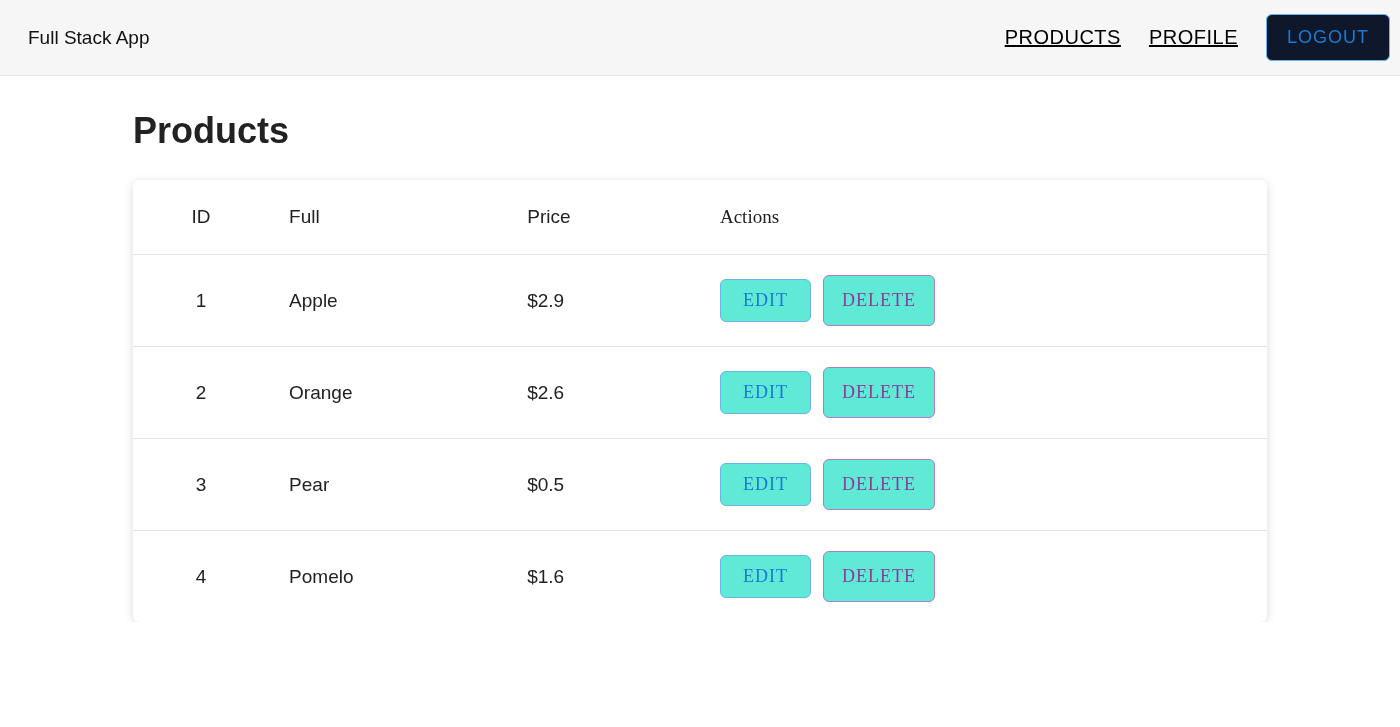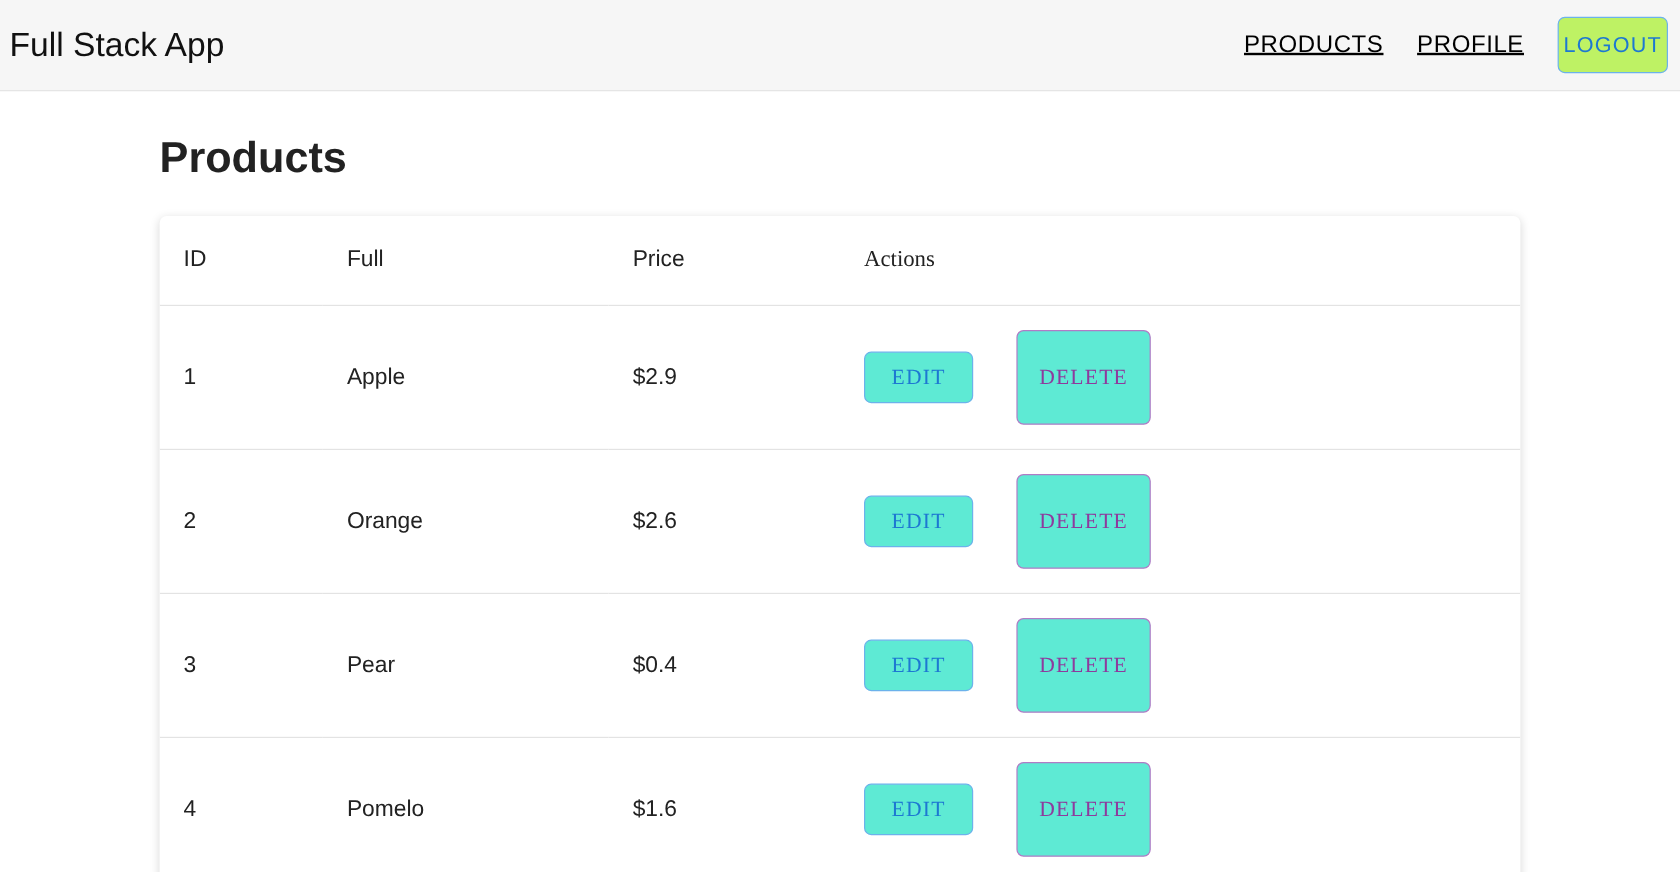"Full Stack App" .brand { font-size: 28px -> 19px; margin-left: none -> 20px }
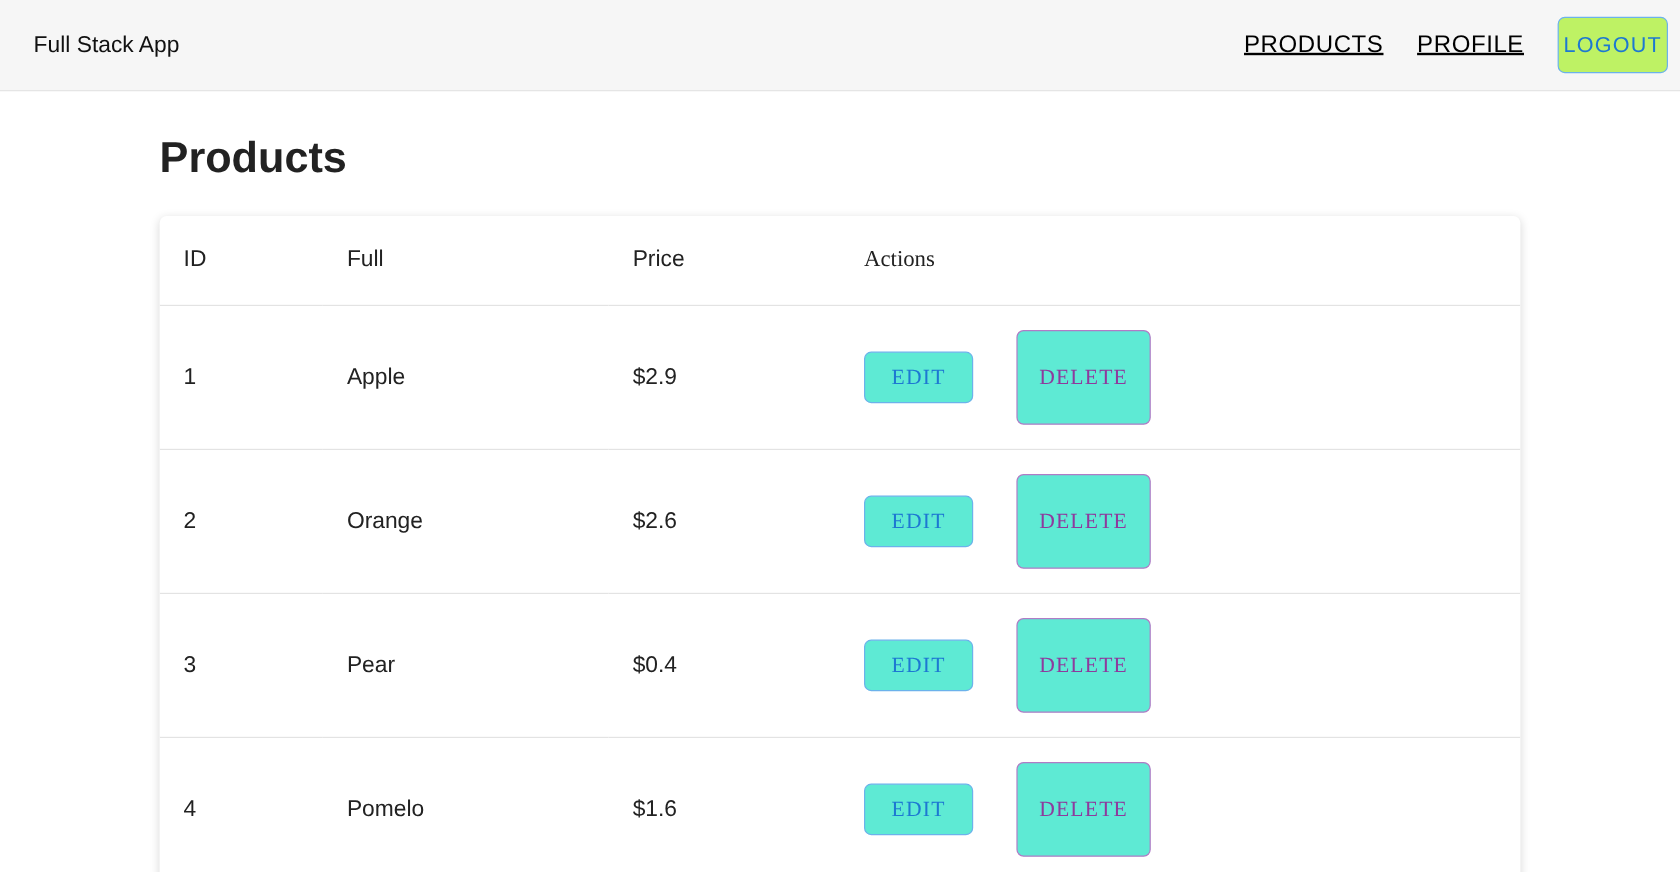"LOGOUT" .btn-logout { background: #bef264 -> #0f172a; padding: 12px 4px -> 12px 20px }
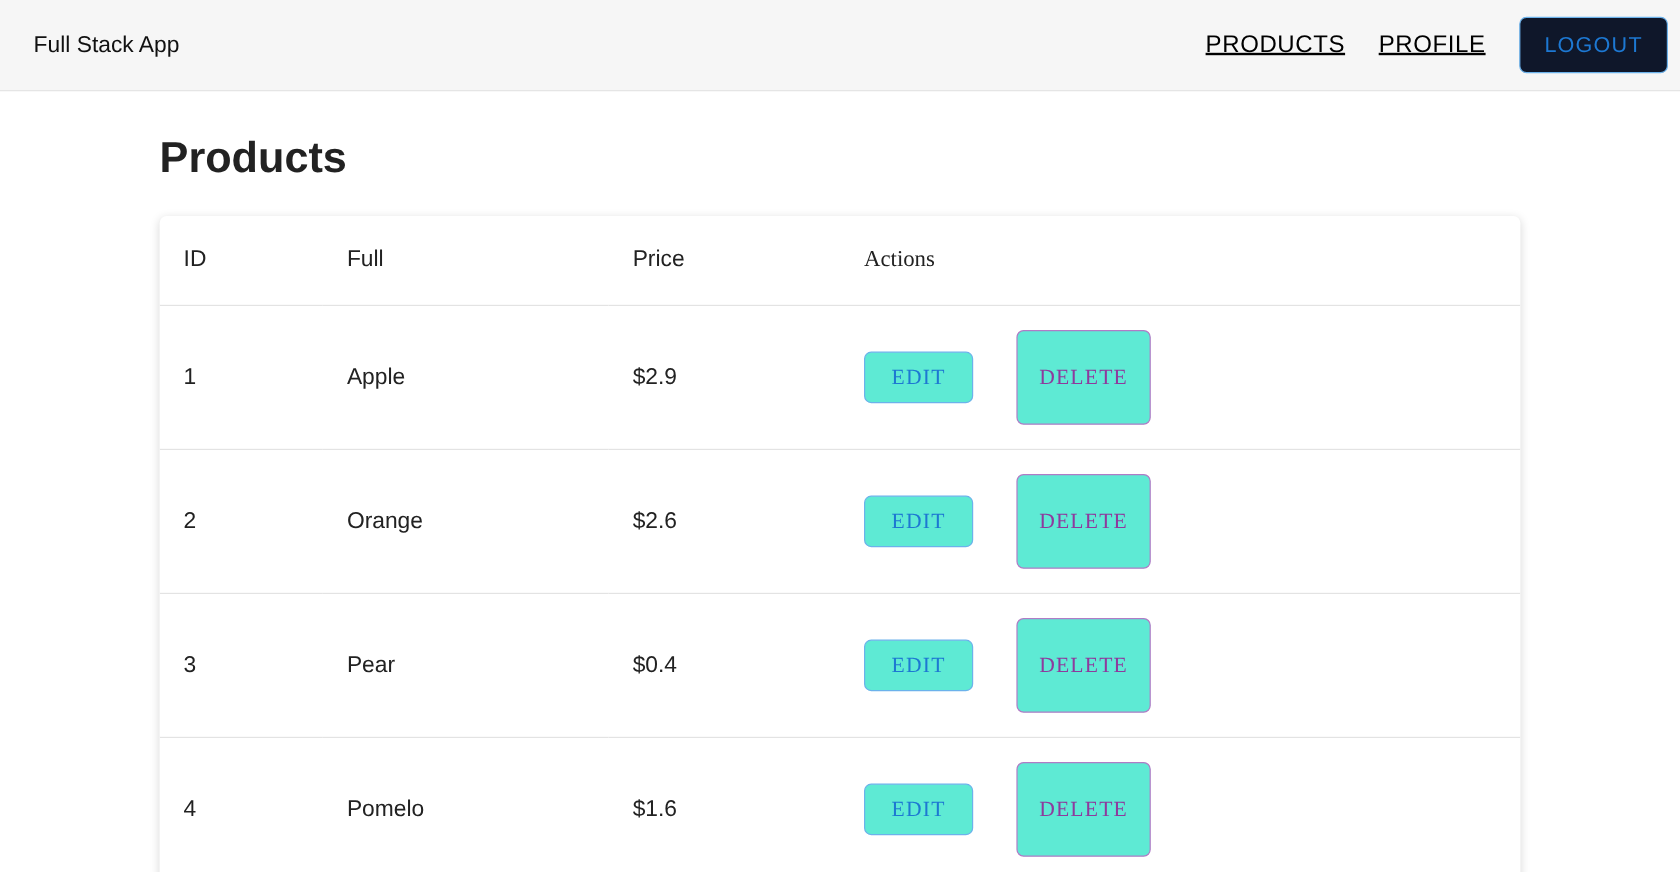"ID" .col-id { text-align: none -> center }
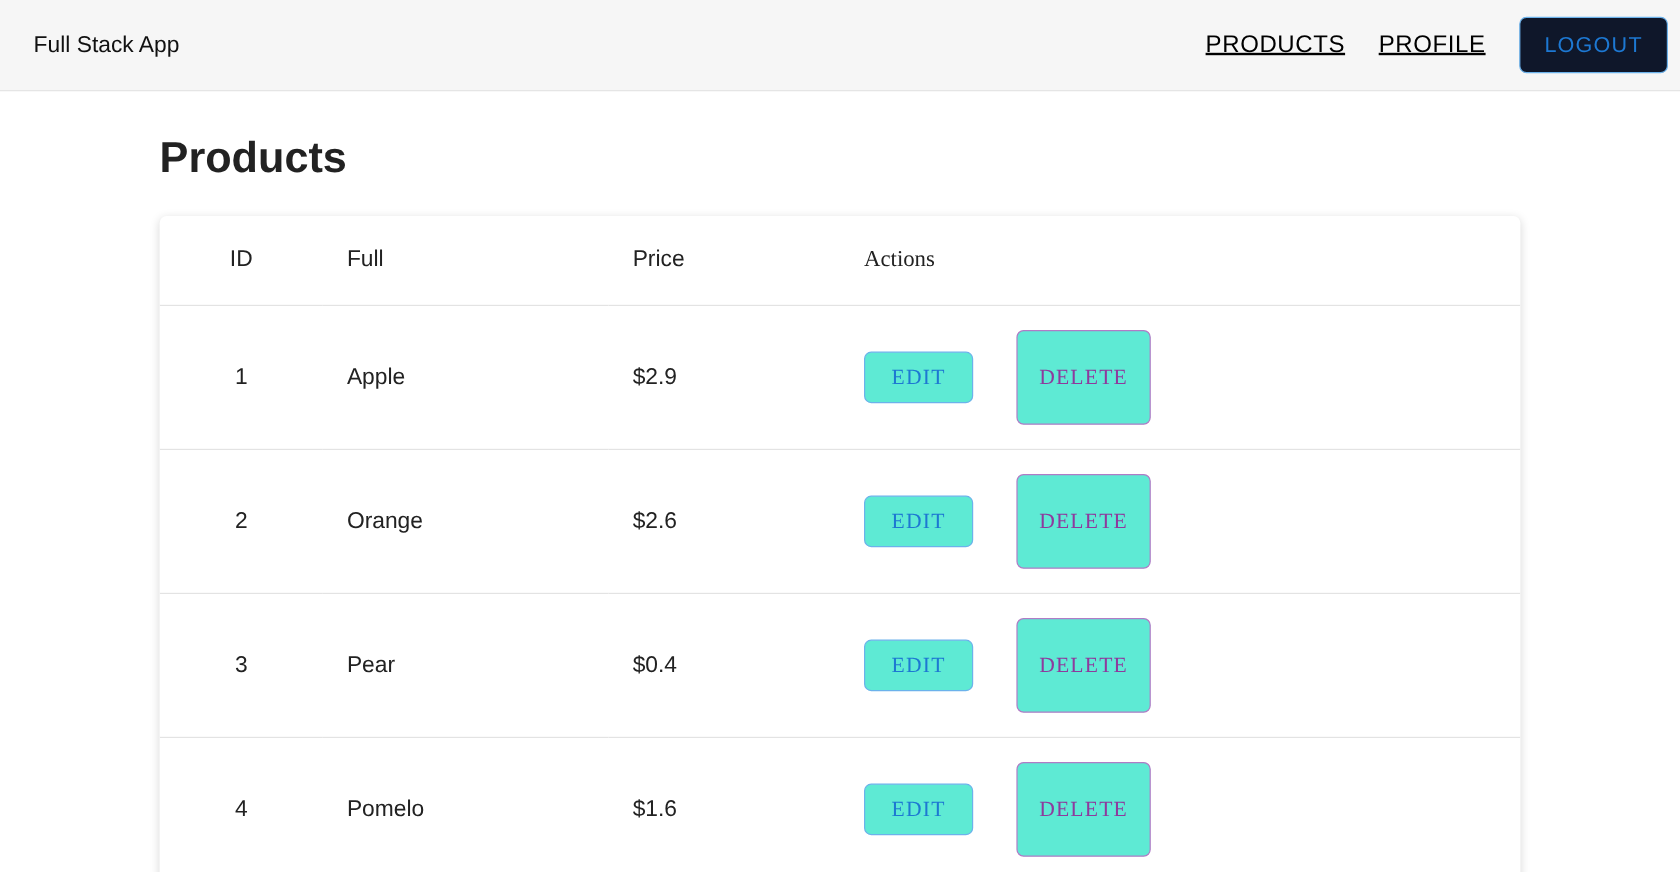"DELETE" .btn-delete { margin-left: 24px -> none; padding: 28px 18px -> 14px 18px }
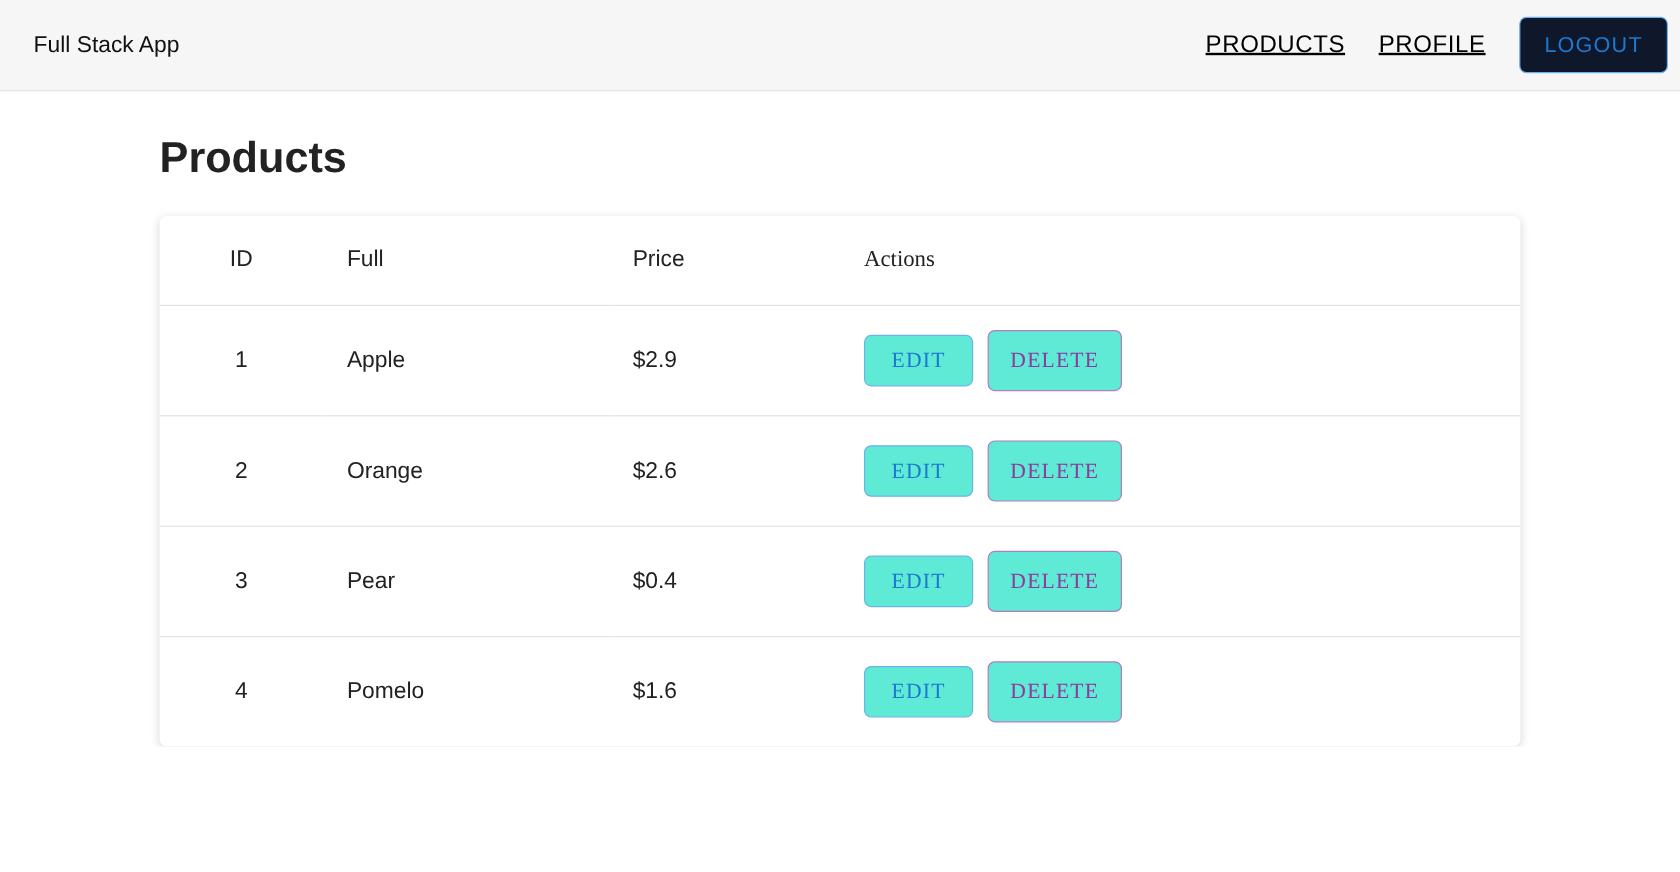"$0.4" td.col-price { text: $0.4 -> $0.5 }
